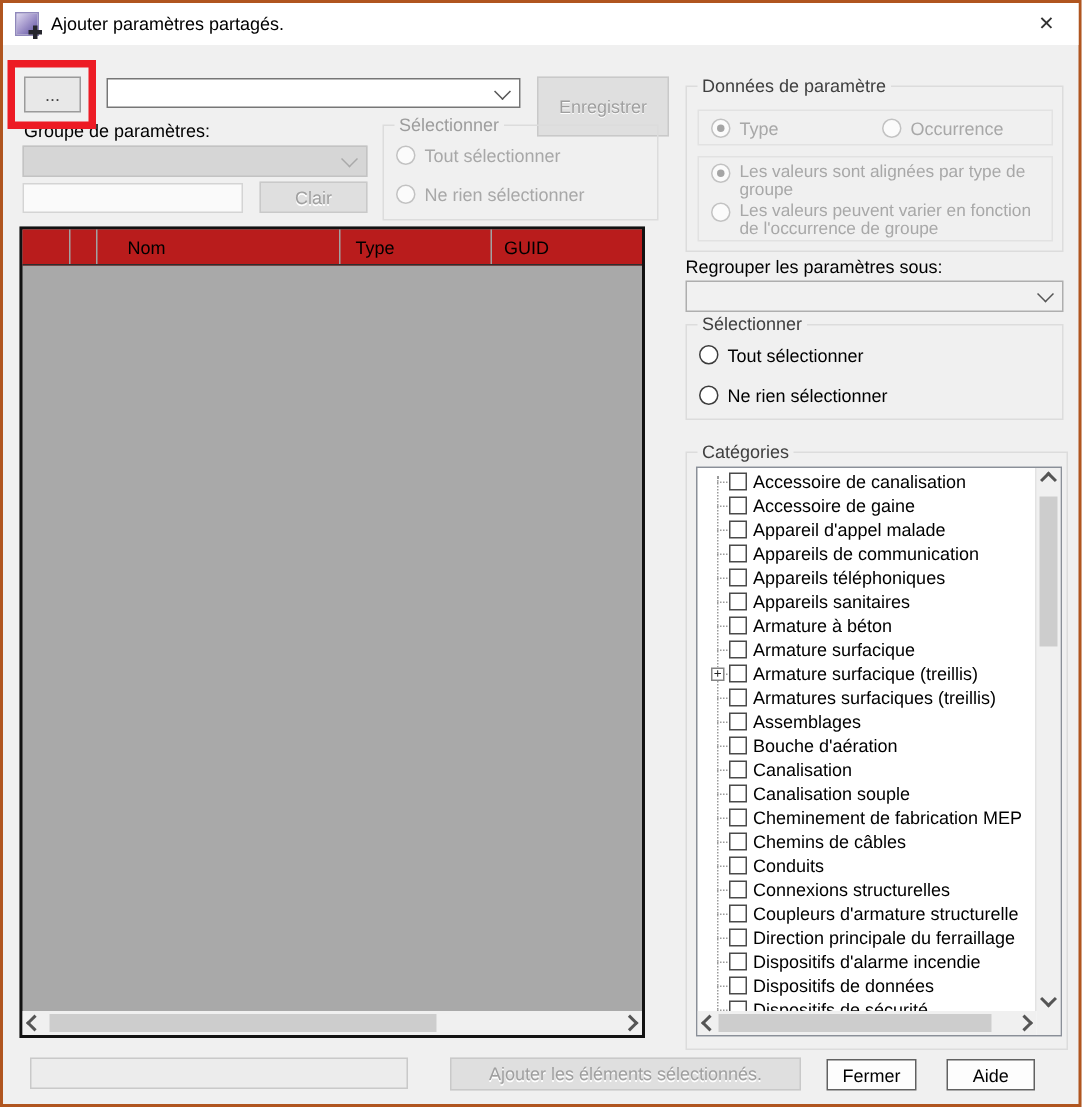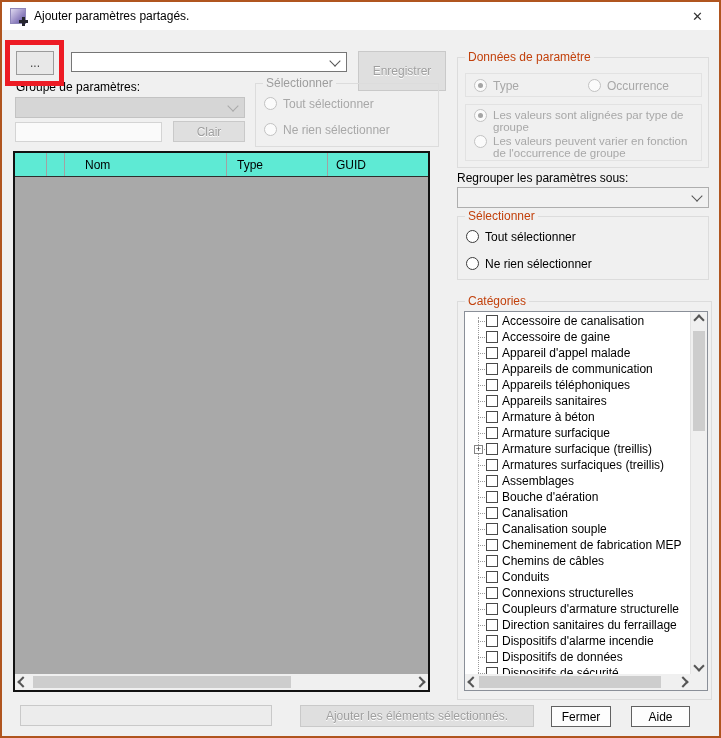"Données de paramètre" .gbox-label { color: #c2410c -> #404040 }
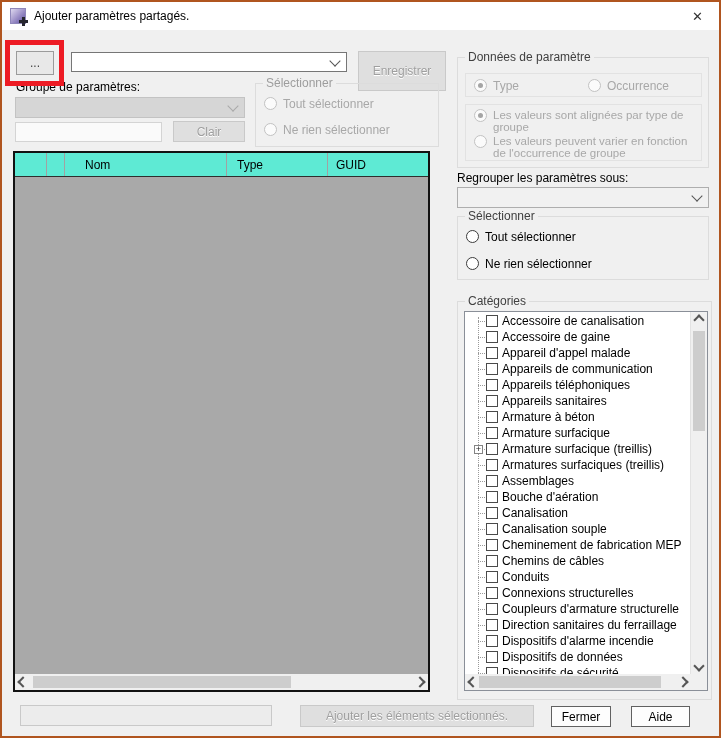"Nom" .grid-header { background: #5eead4 -> #b91c1c }
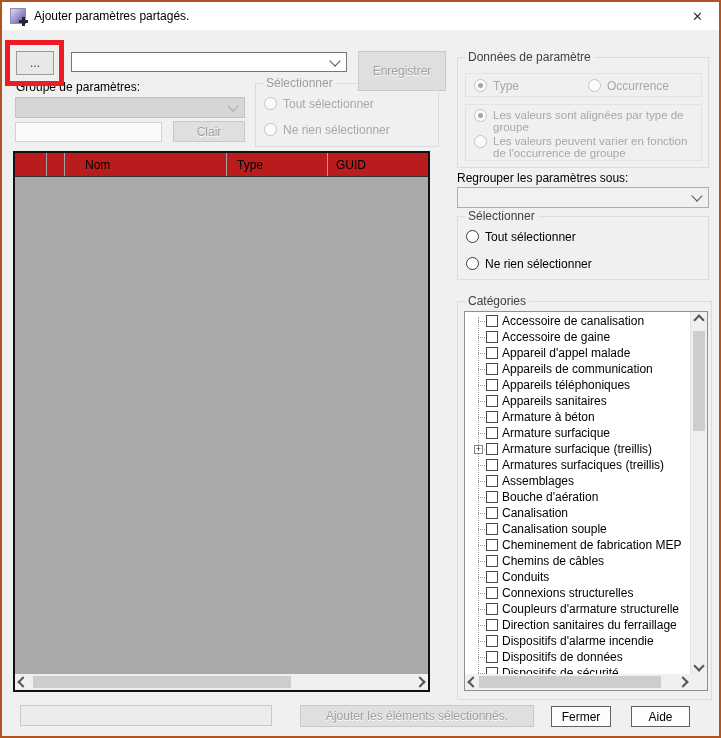"Direction sanitaires du ferraillage" span.cat-label { text: sanitaires -> principale }
